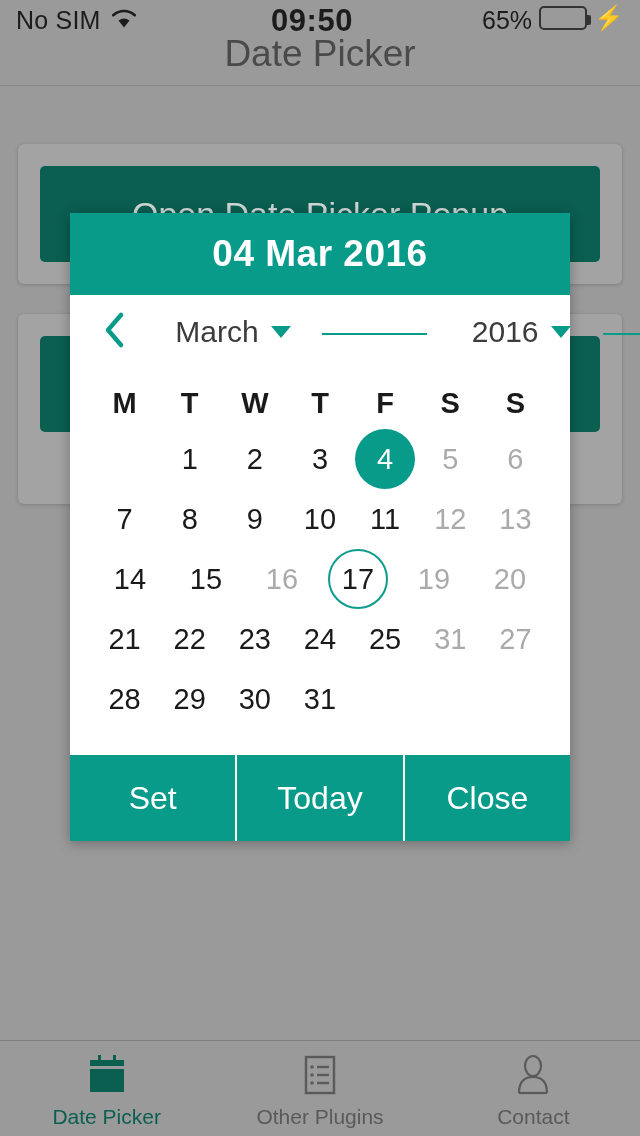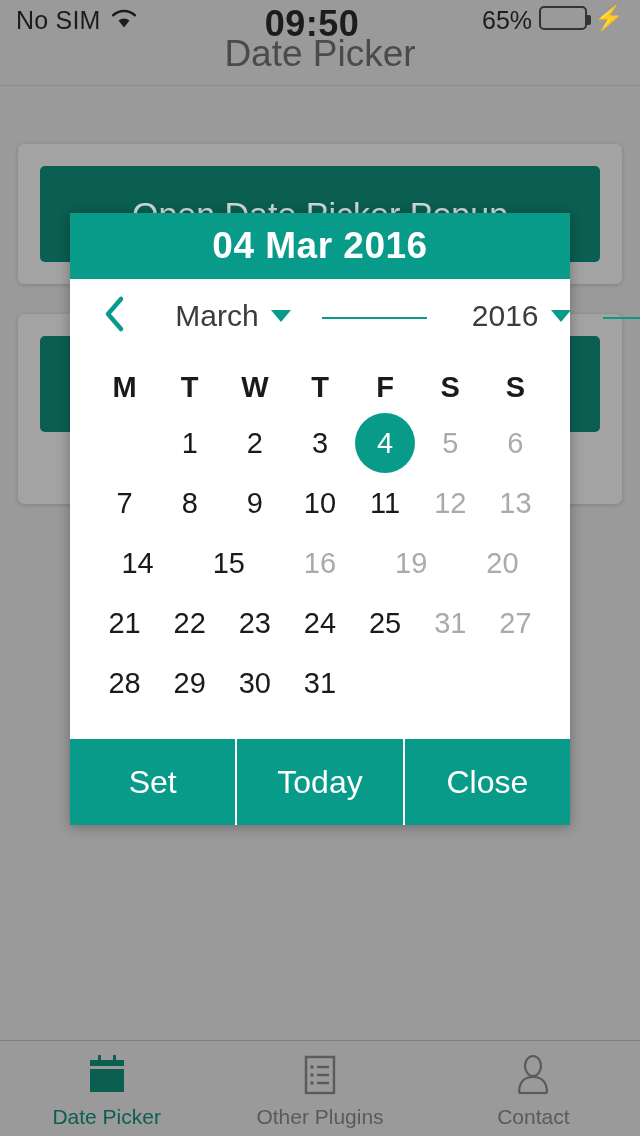"09:50" .sb-center { font-size: 36px -> 31px }
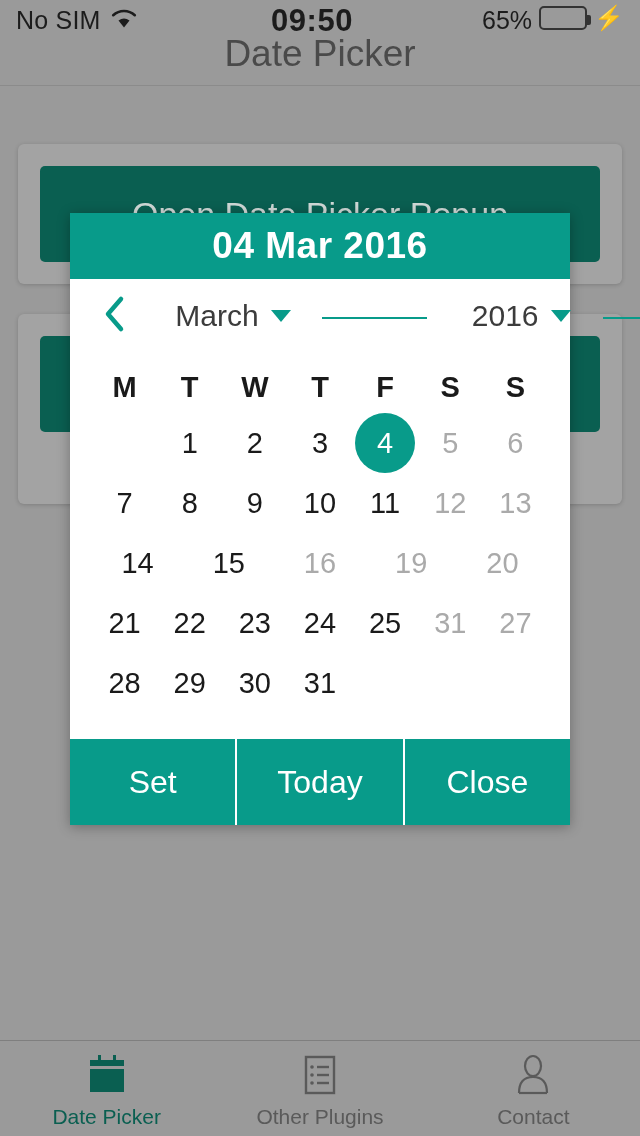"04 Mar 2016" .dlg-header { height: 66px -> 82px }
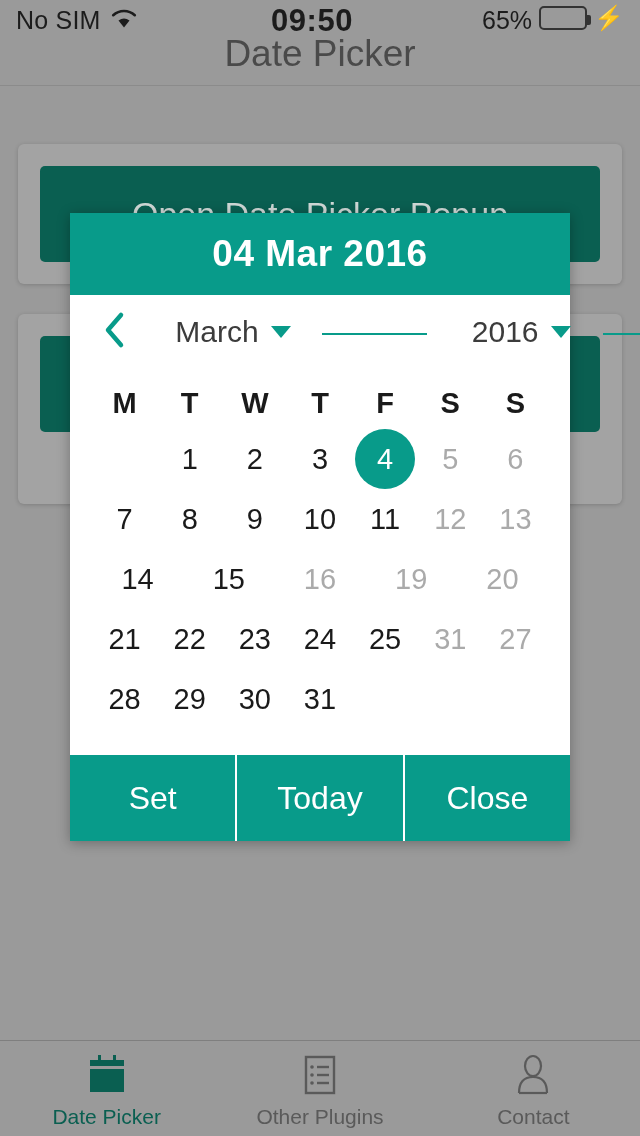"17" div.cal-cell { html: none -> <div> <span>17</span> </div> }
